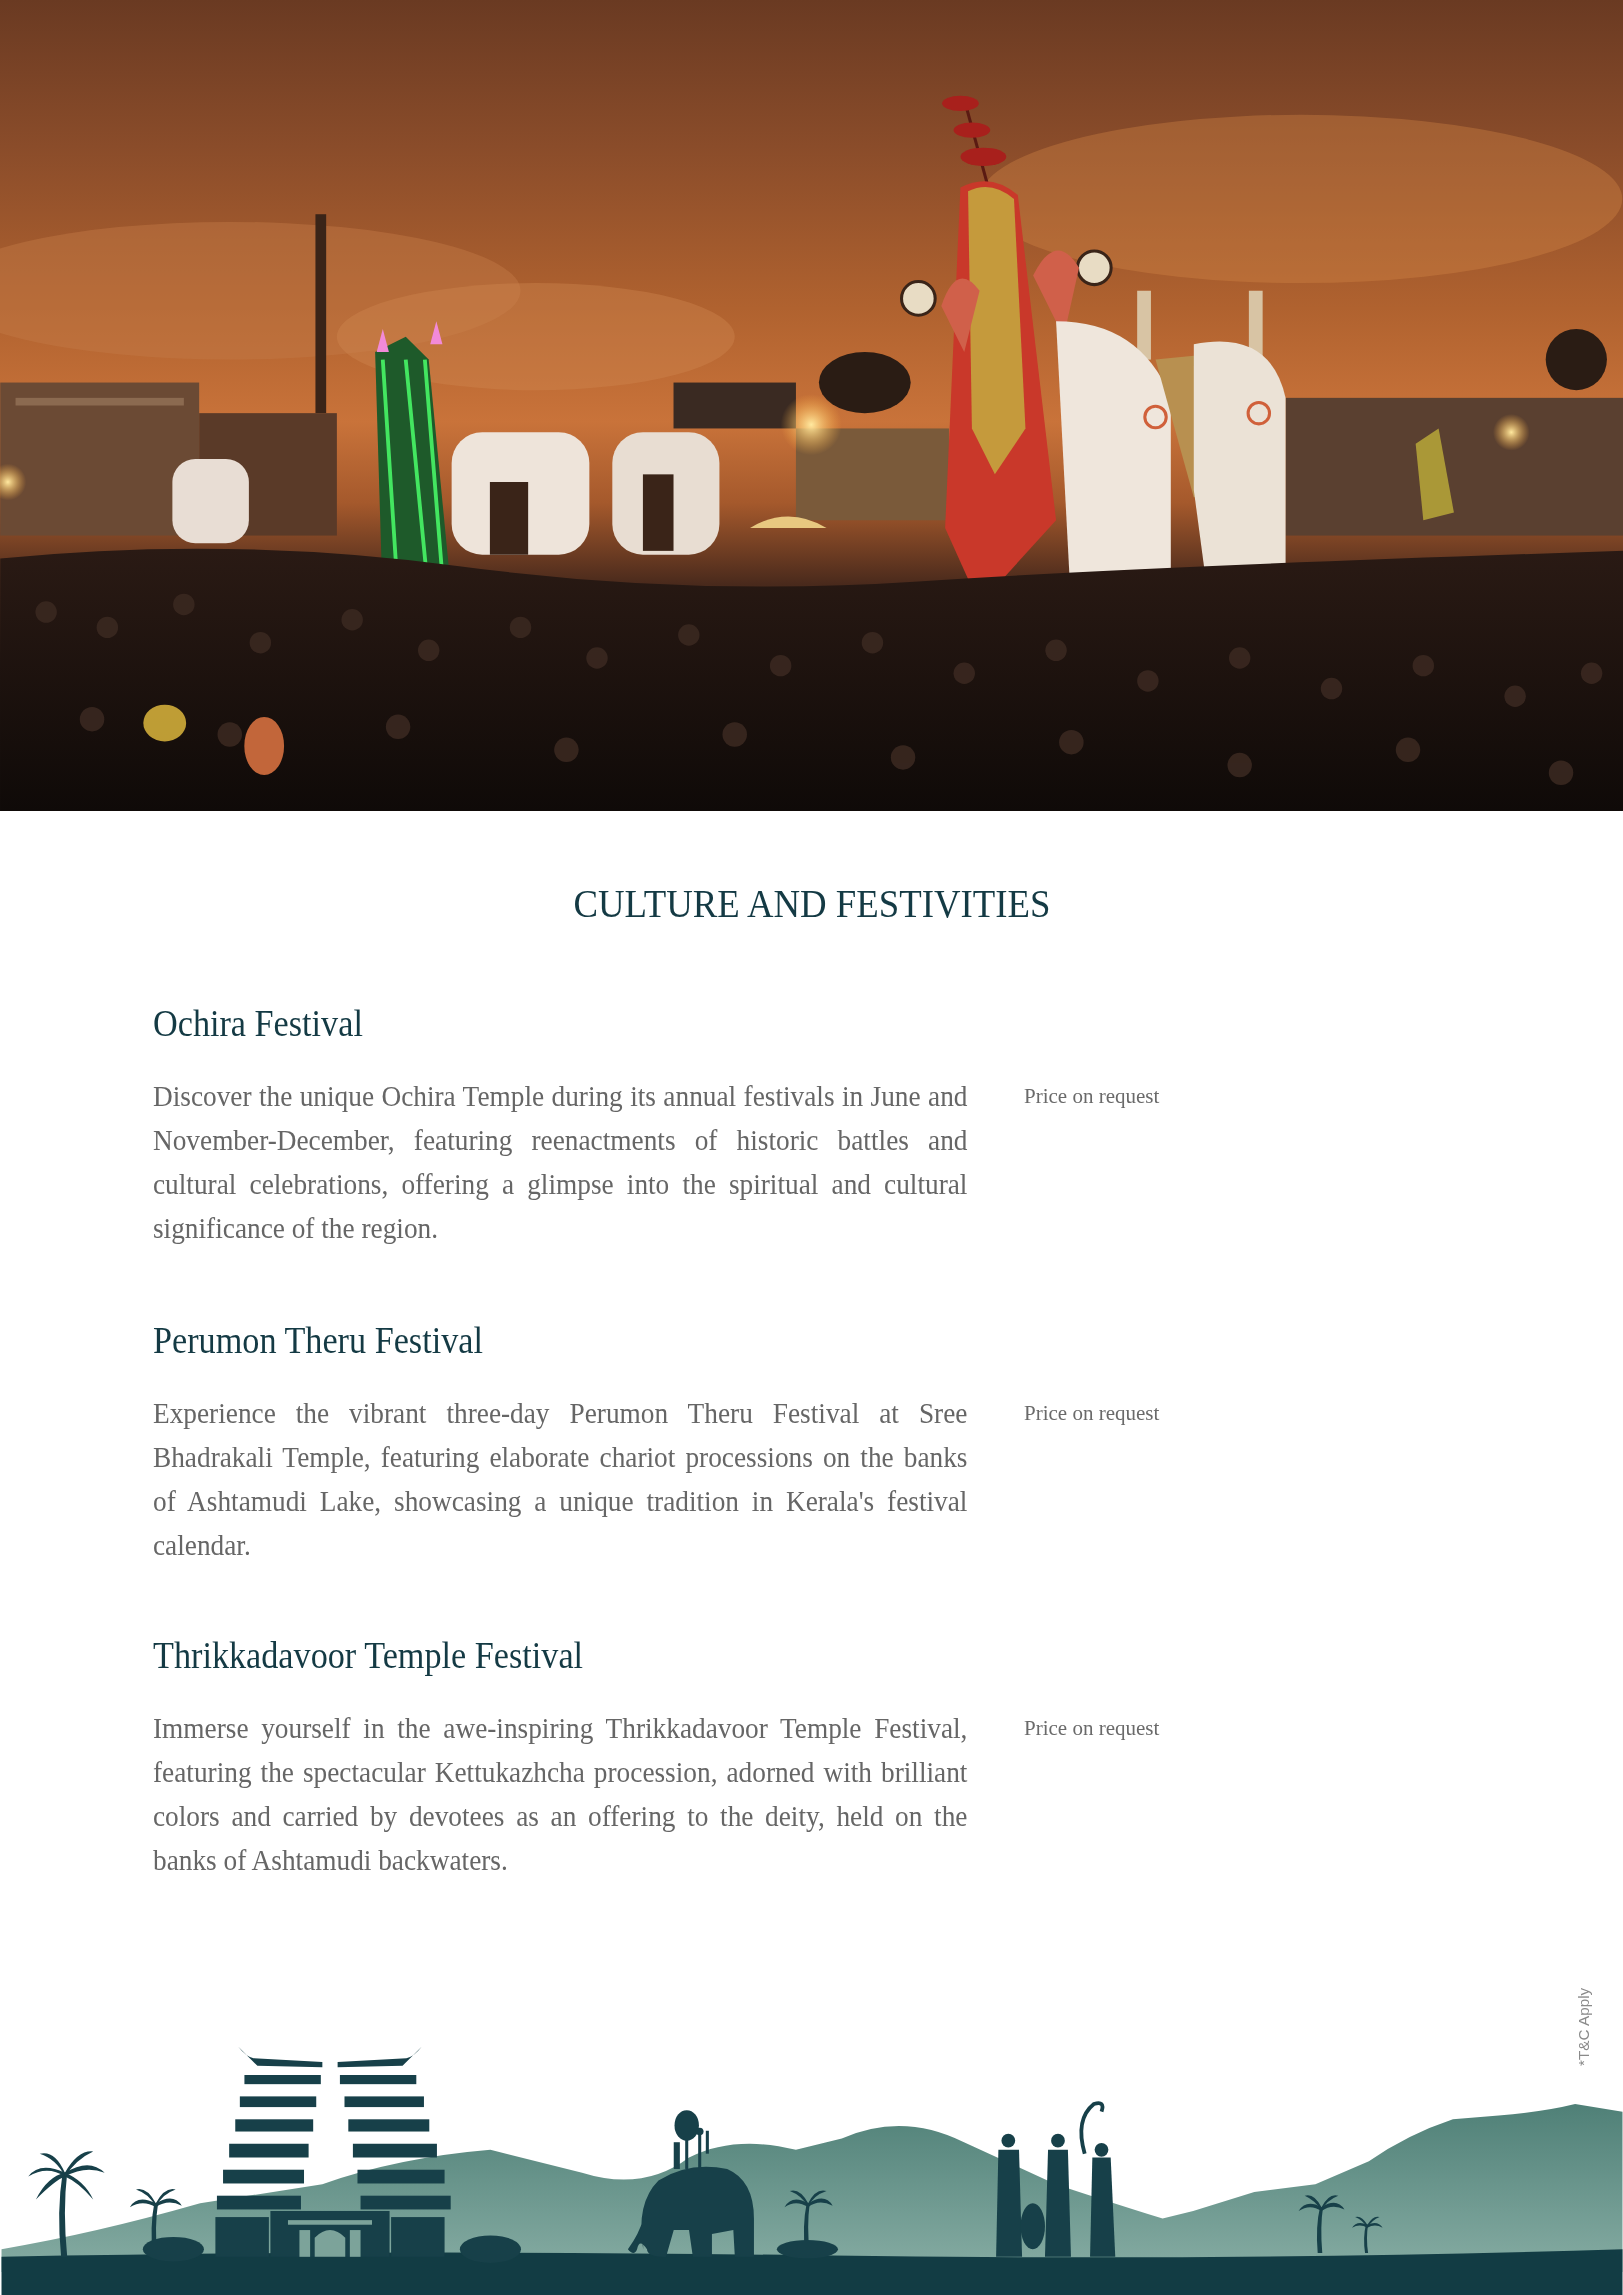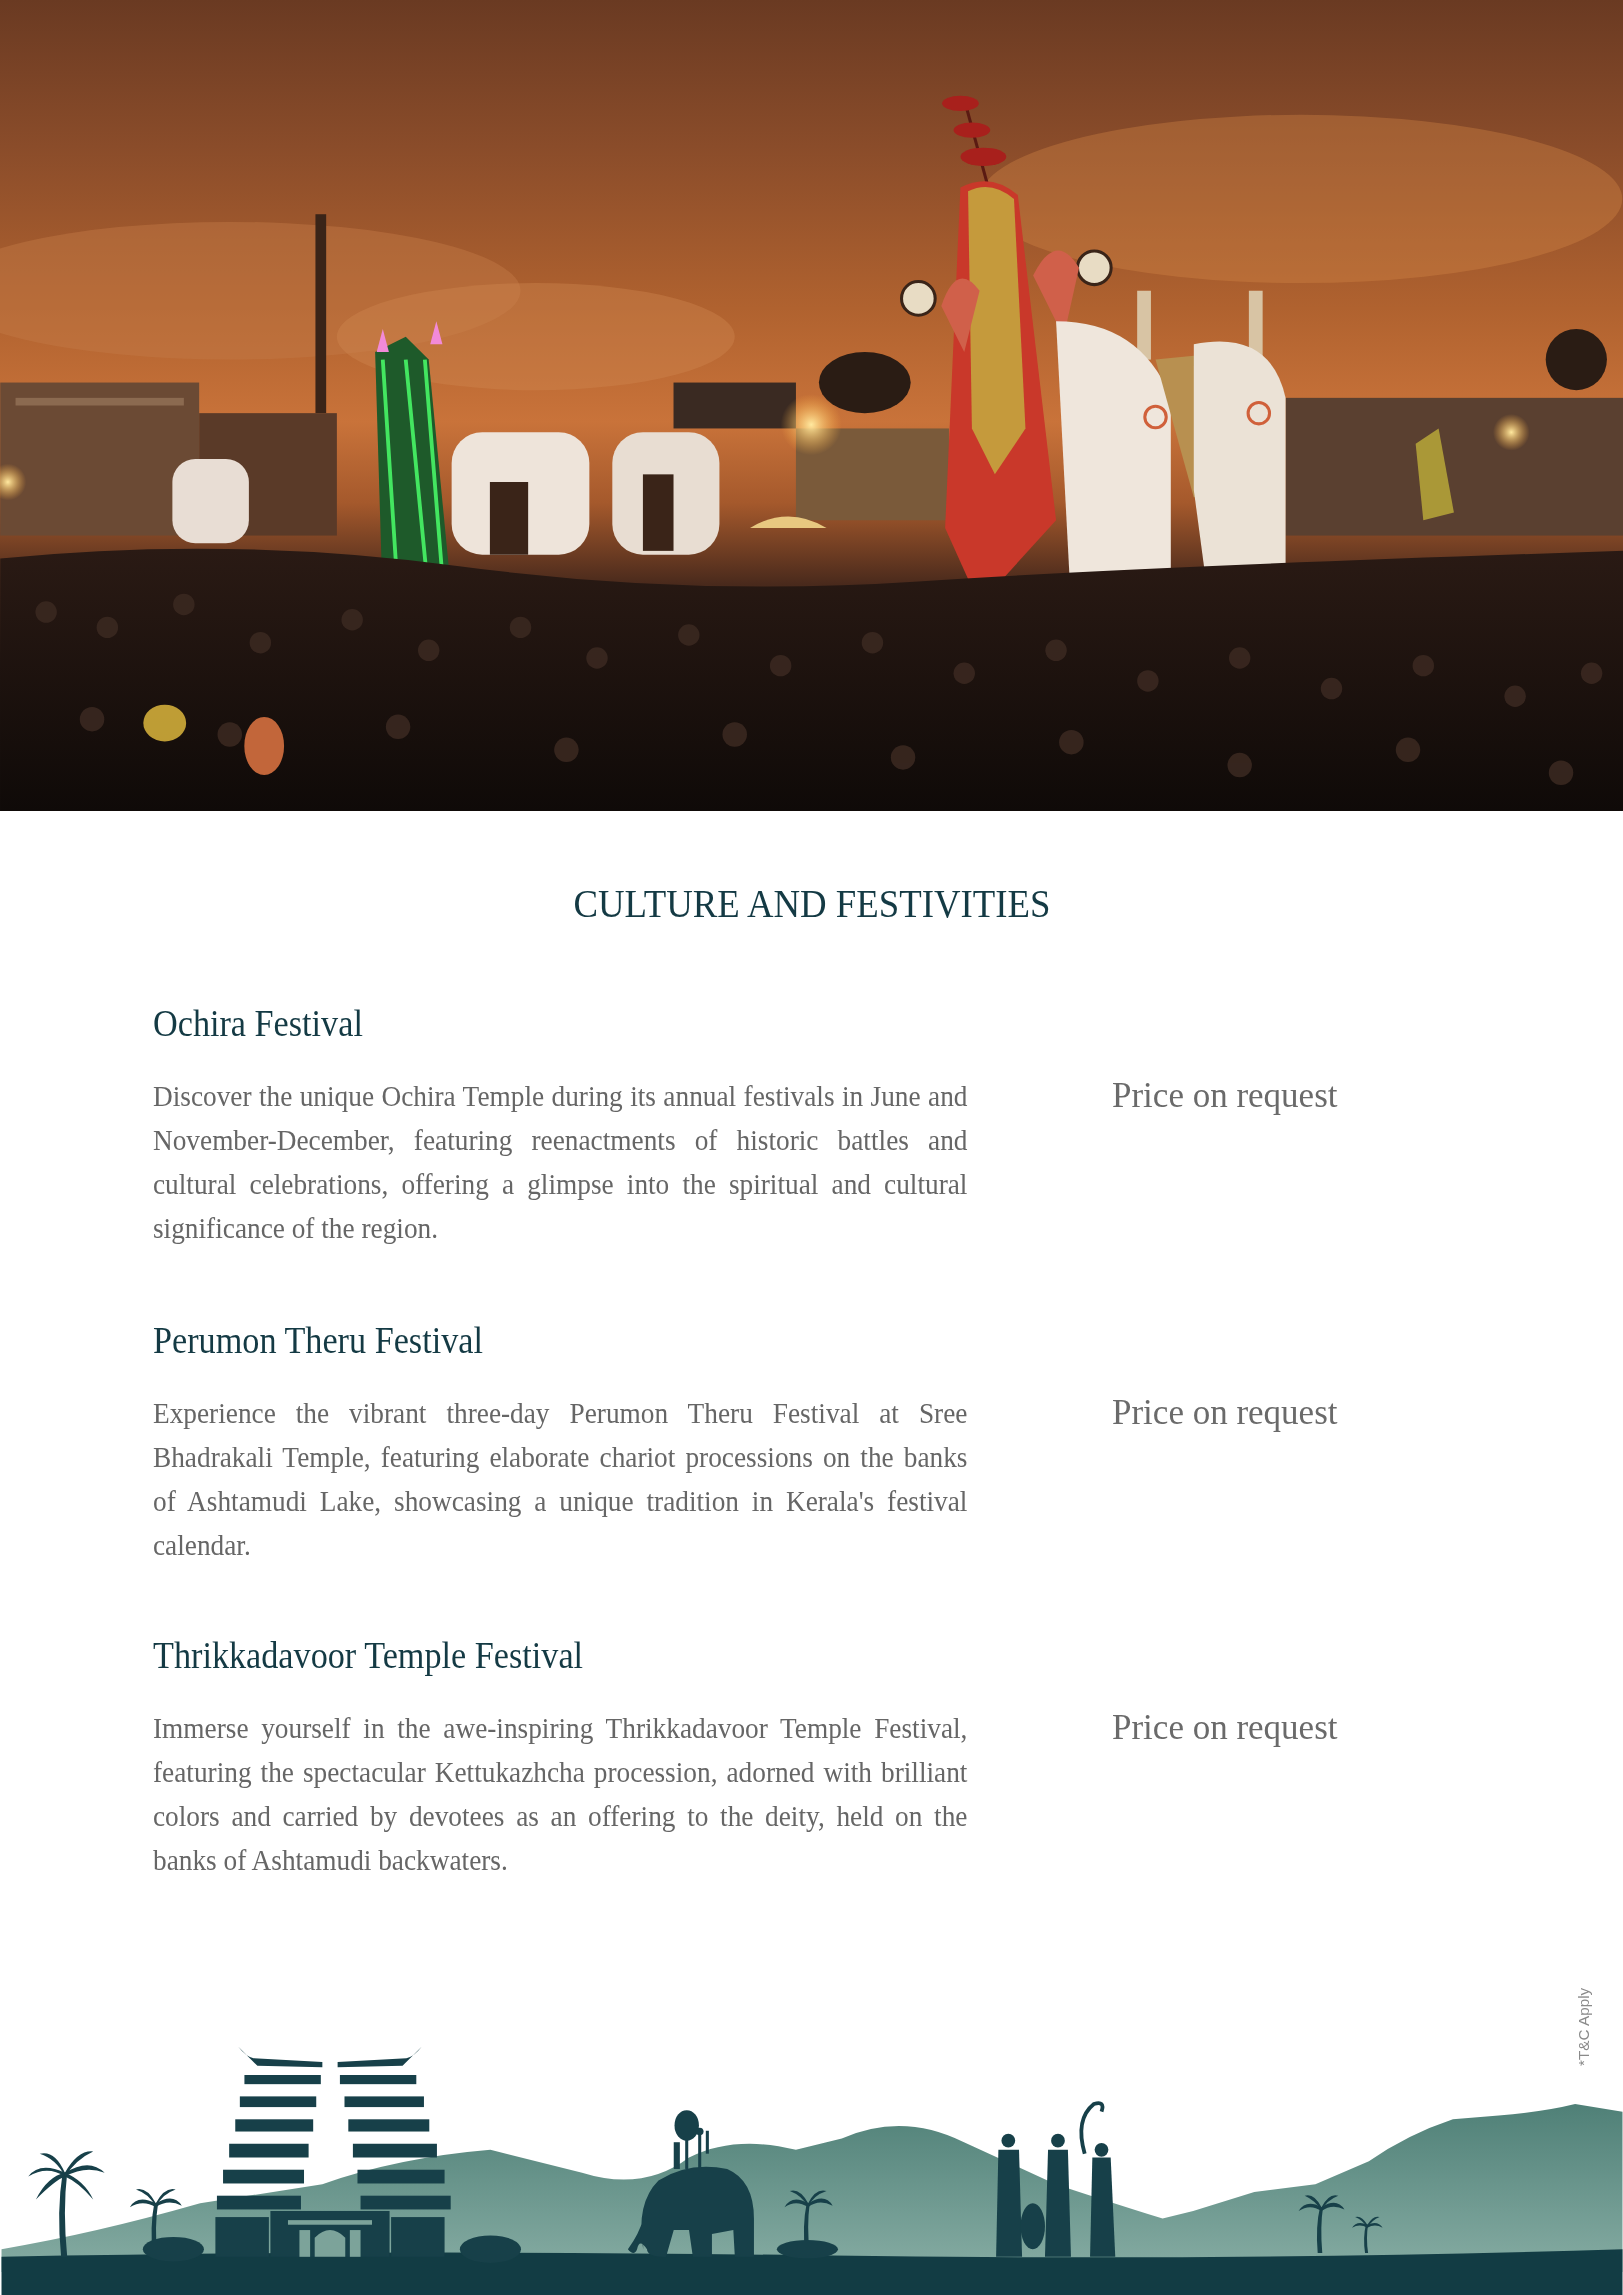"Price on request" .item-price { font-size: 35px -> 21px; left: 959px -> 871px }
